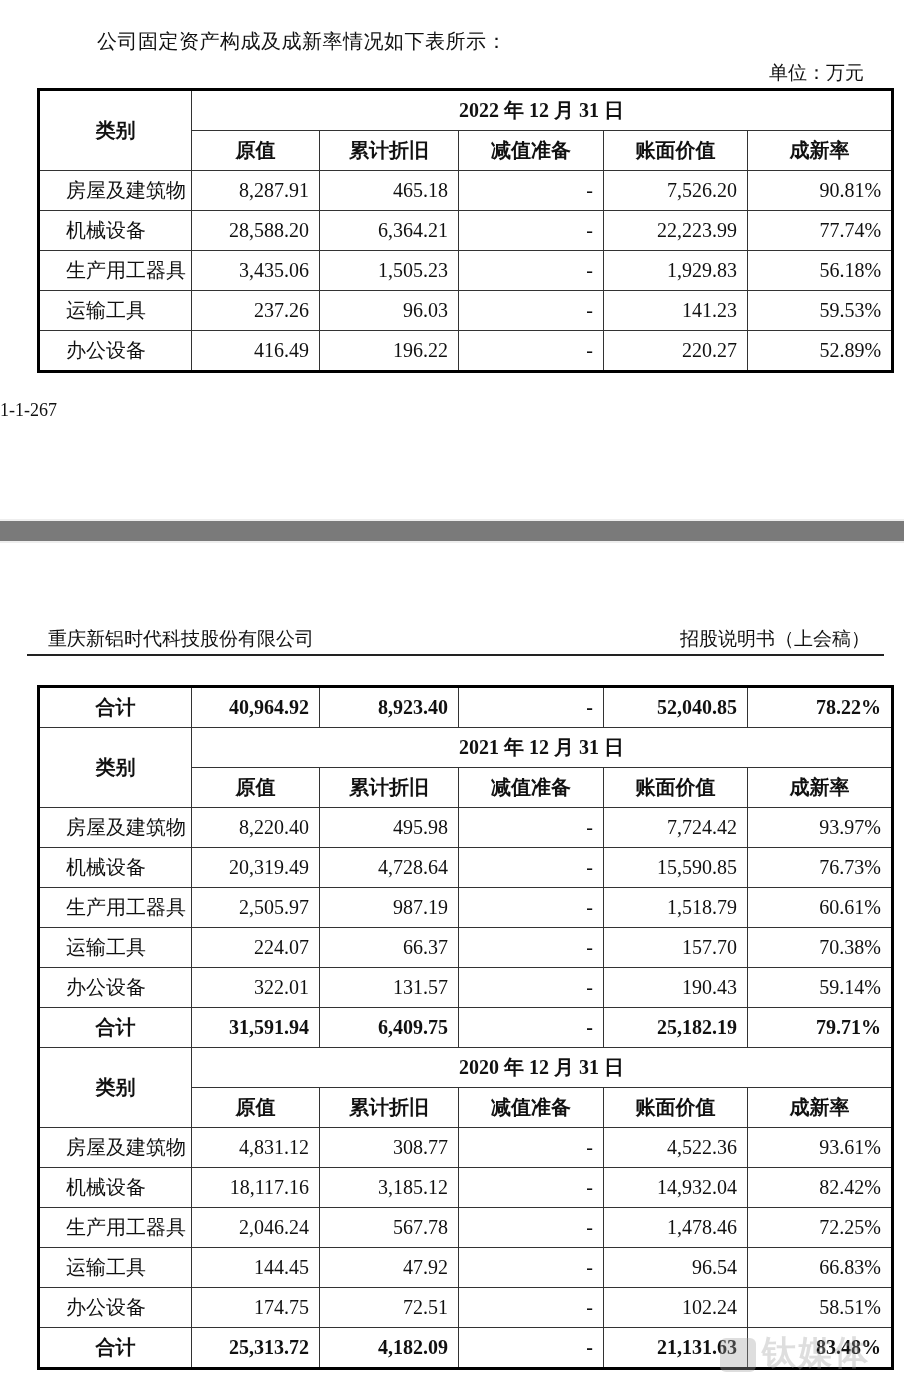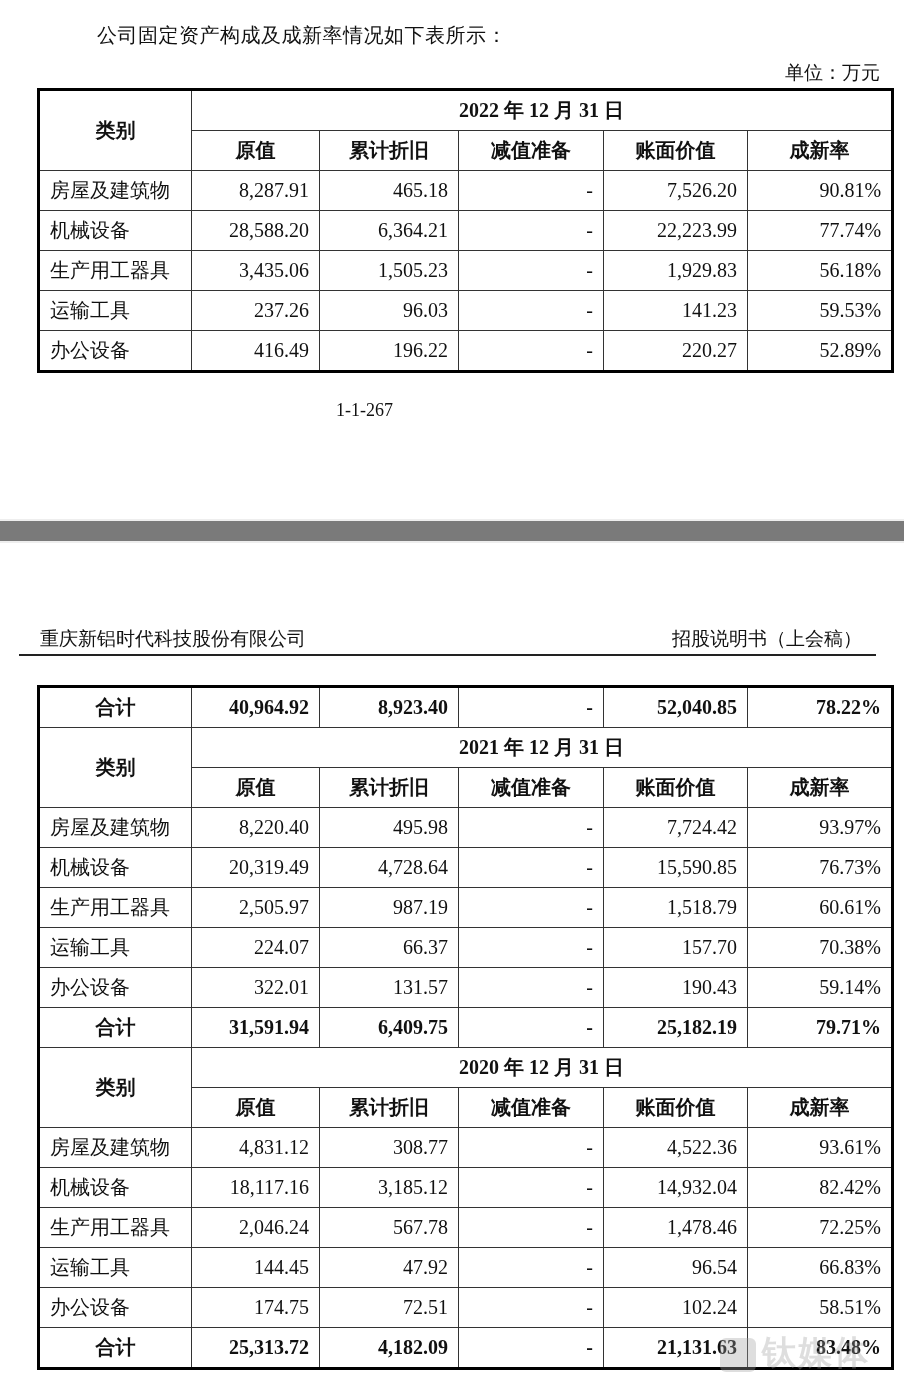"公司固定资产构成及成新率情况如下表所示：" .intro { top: 22px -> 28px }
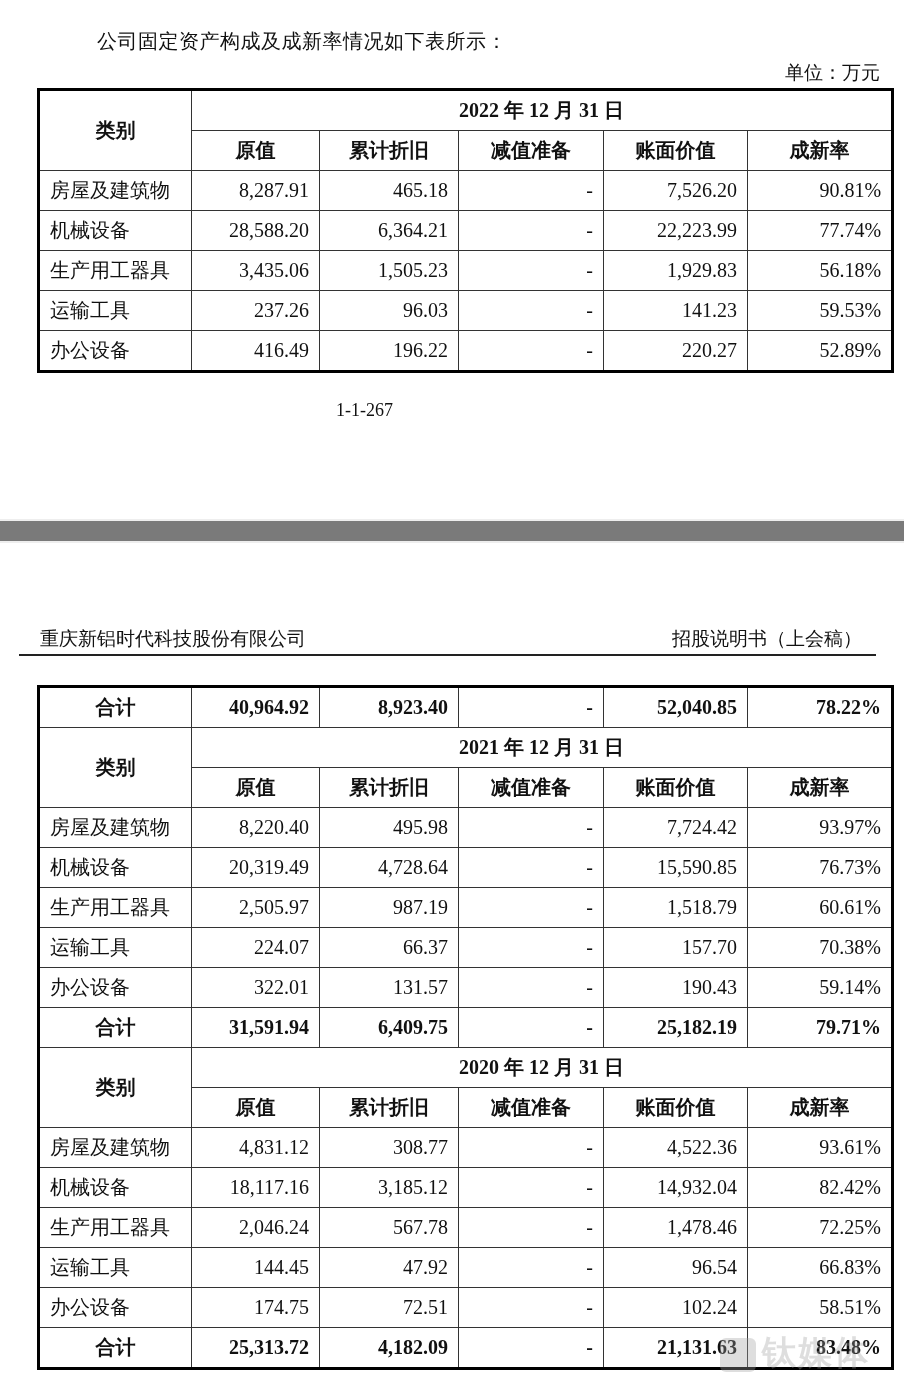"单位：万元" .unit { right: 24px -> 40px }
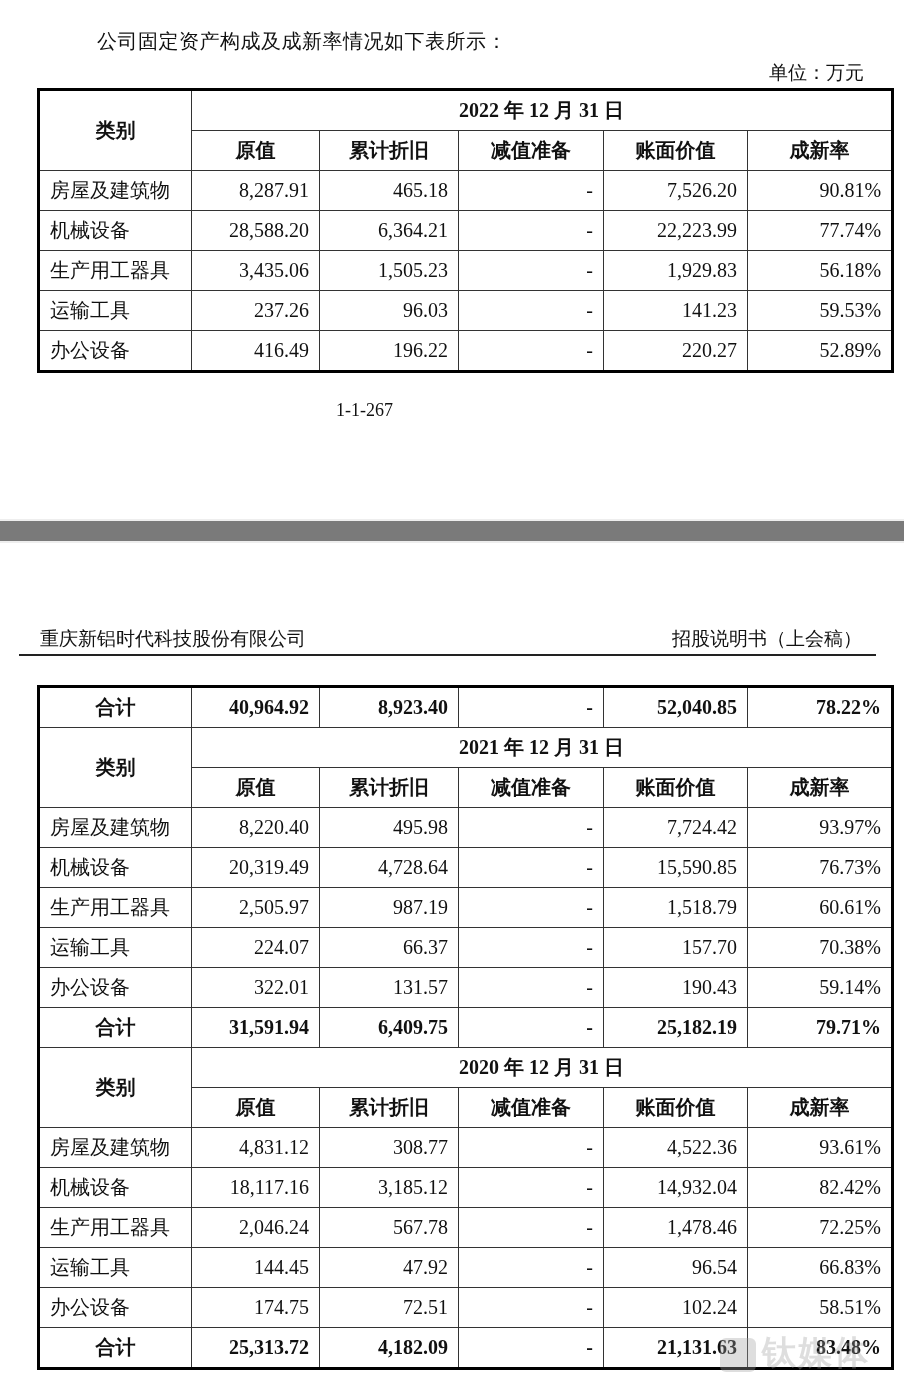"房屋及建筑物" table.ft td.cat { padding-left: 10px -> 26px }
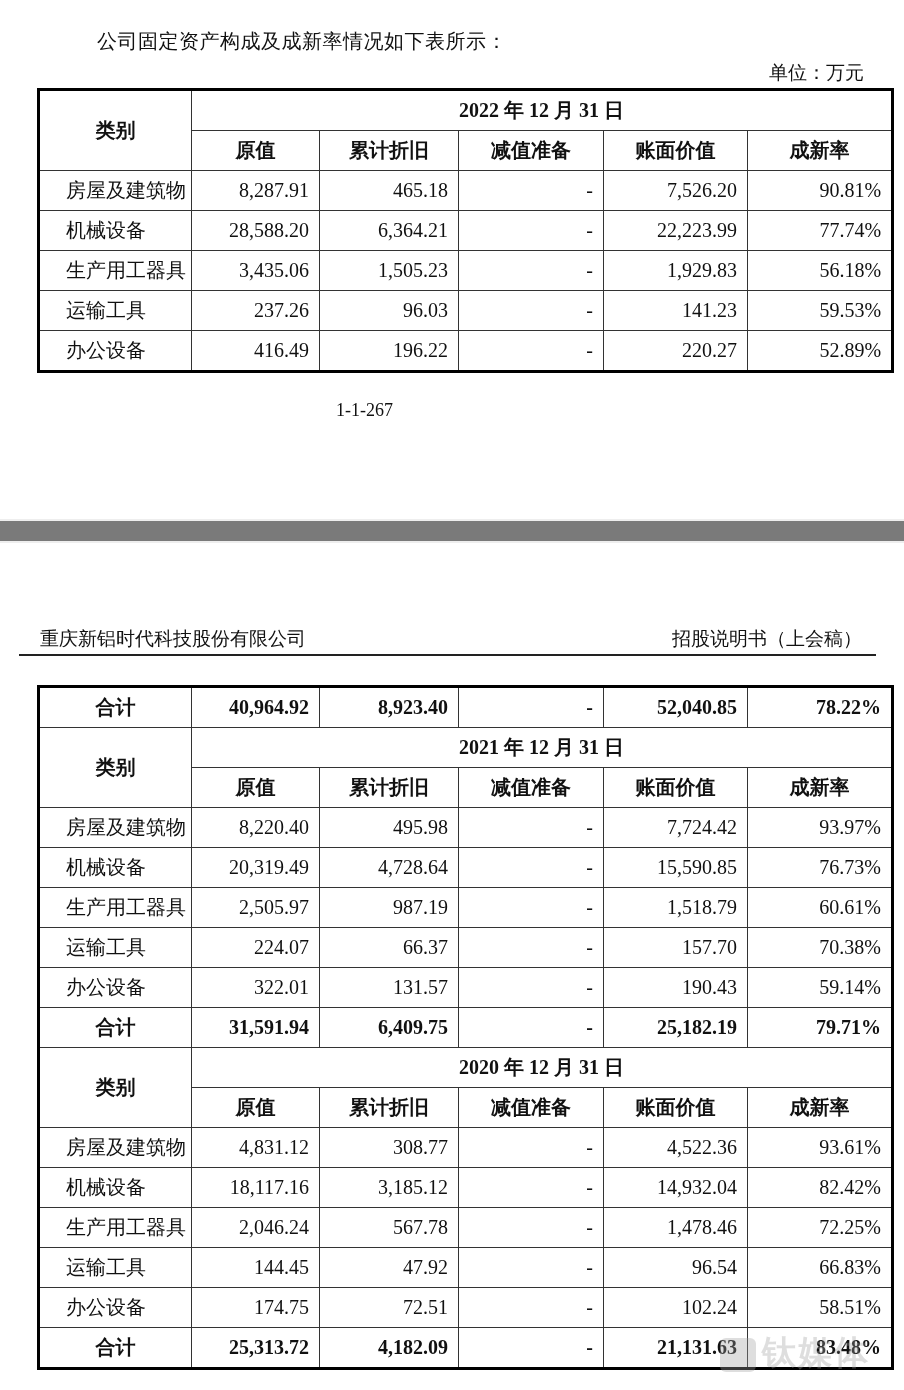"1-1-267" .pageno { text-align: center -> left }
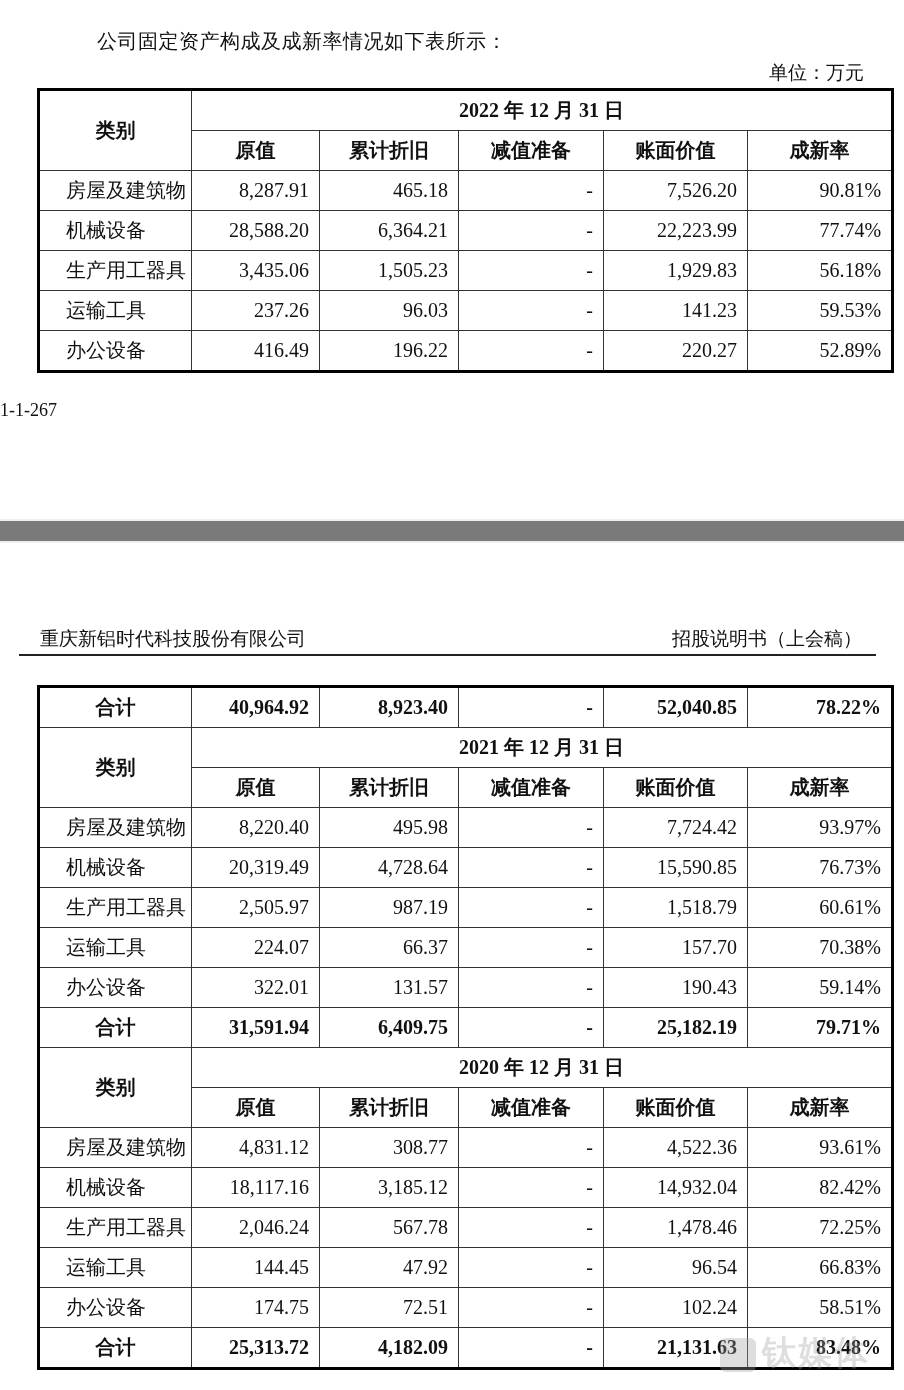"重庆新铝时代科技股份有限公司" .runhead { left: 19px -> 27px }
